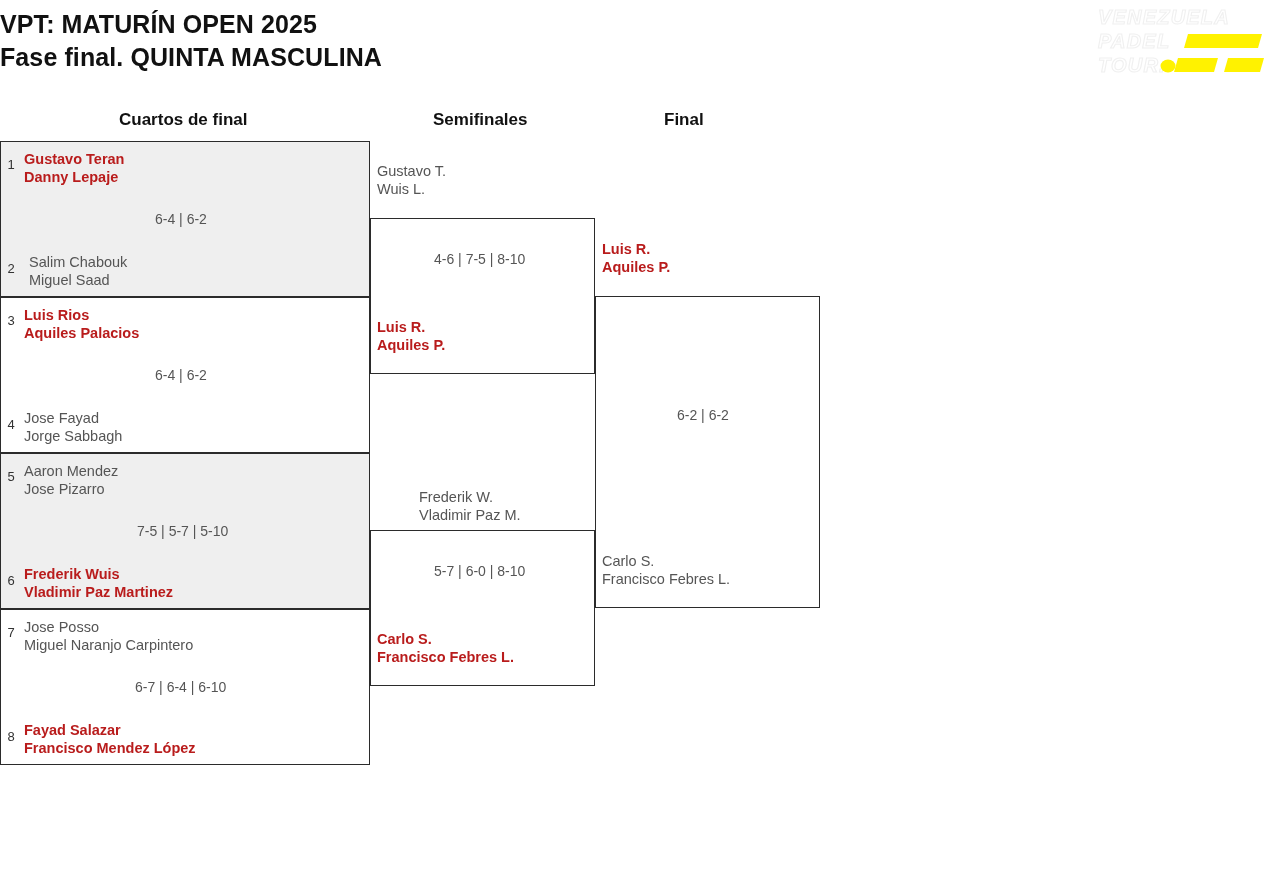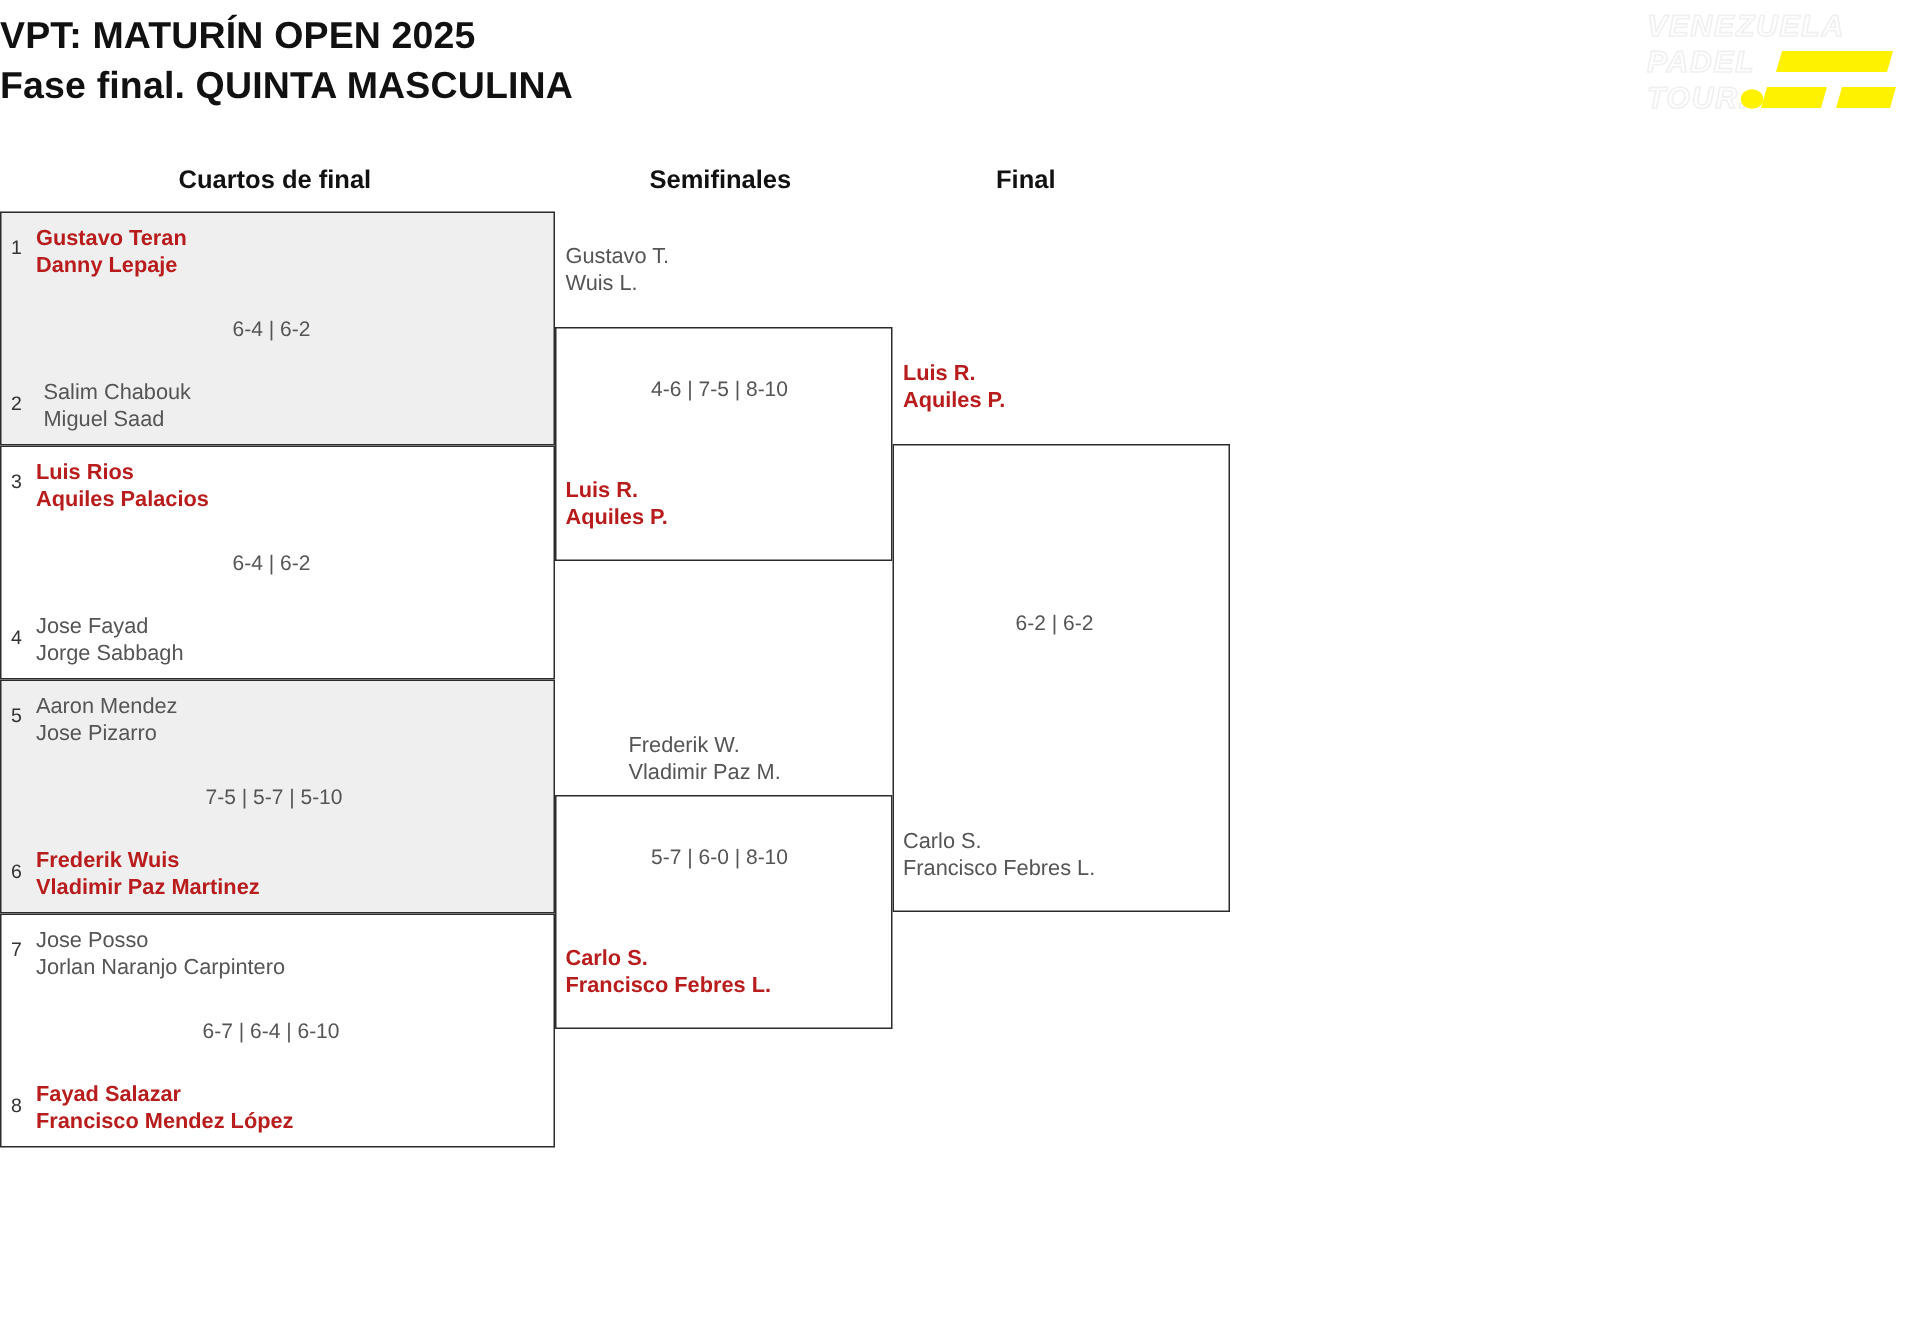"Jorlan Naranjo Carpintero" span.ln { text: Jorlan -> Miguel }
